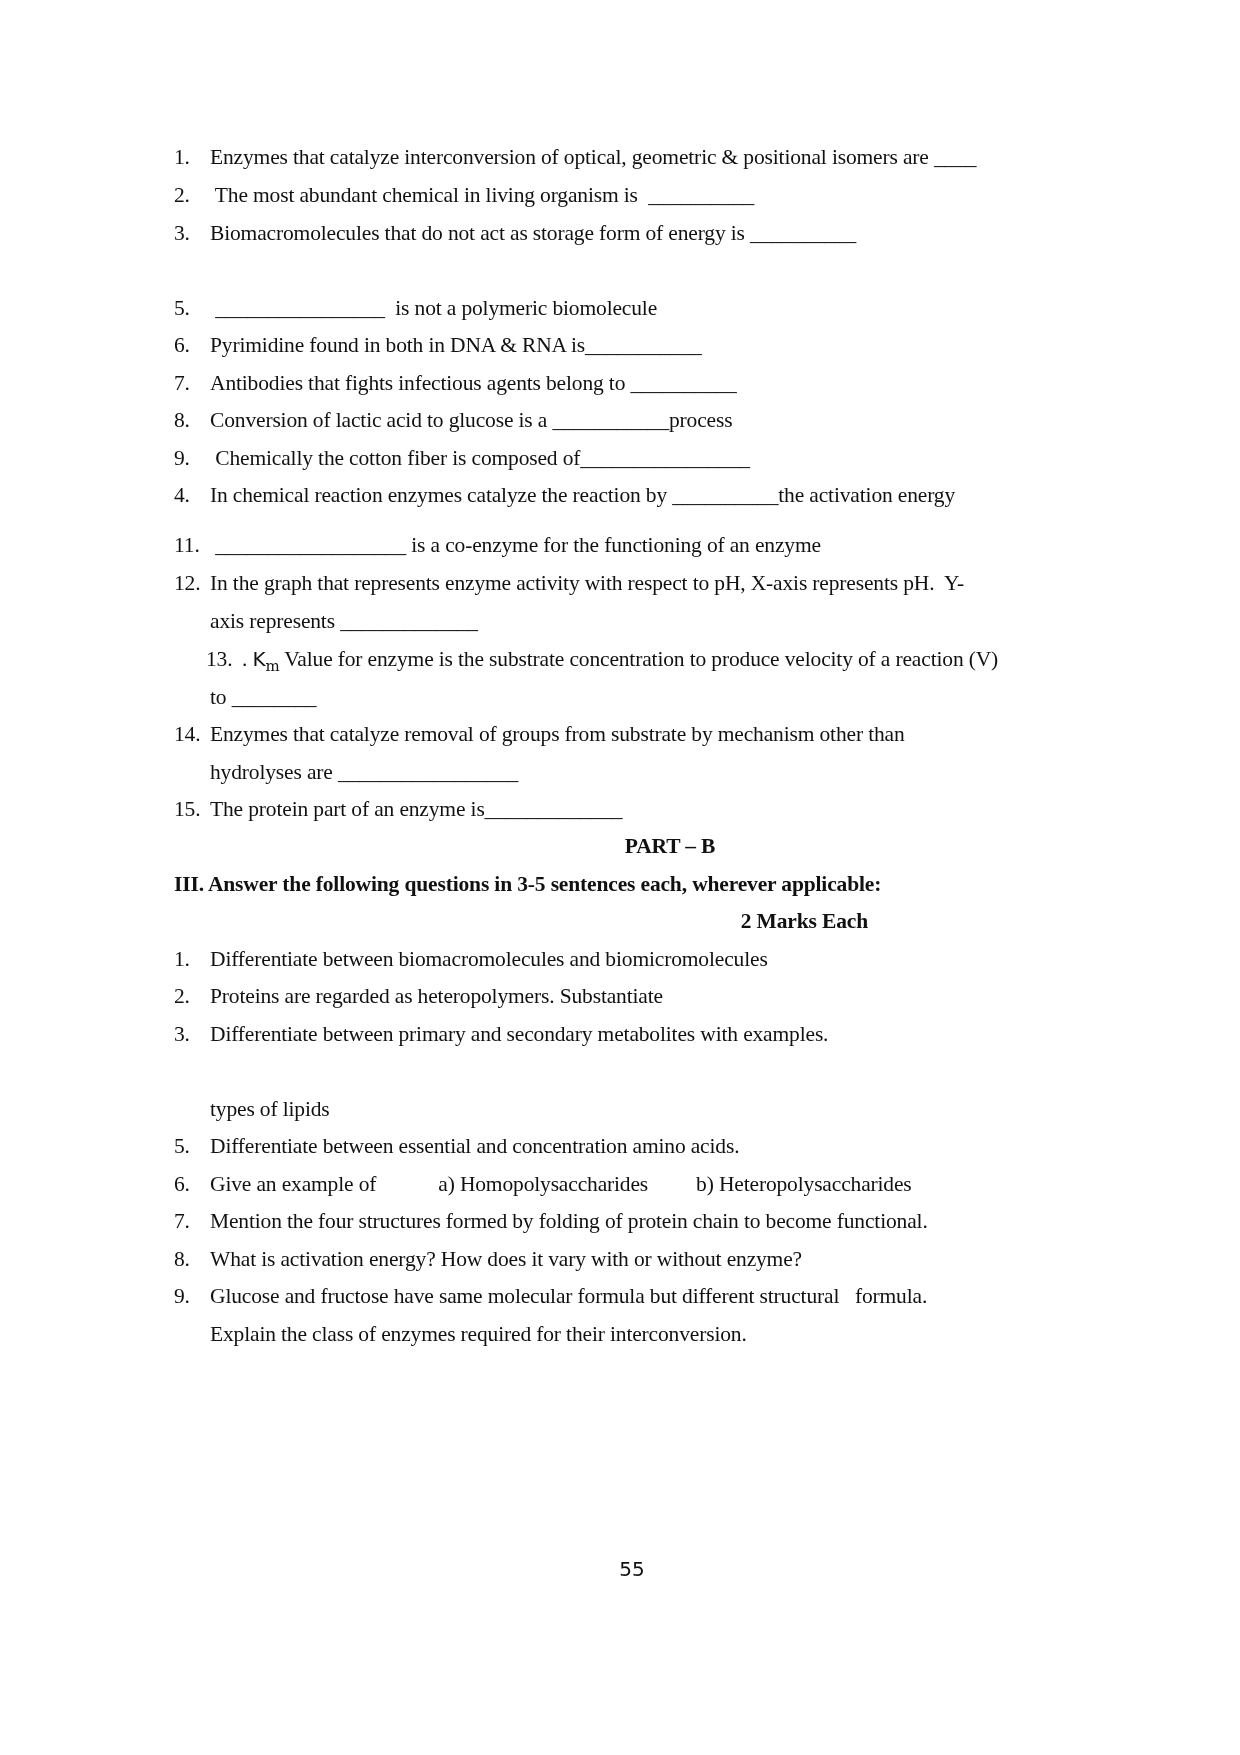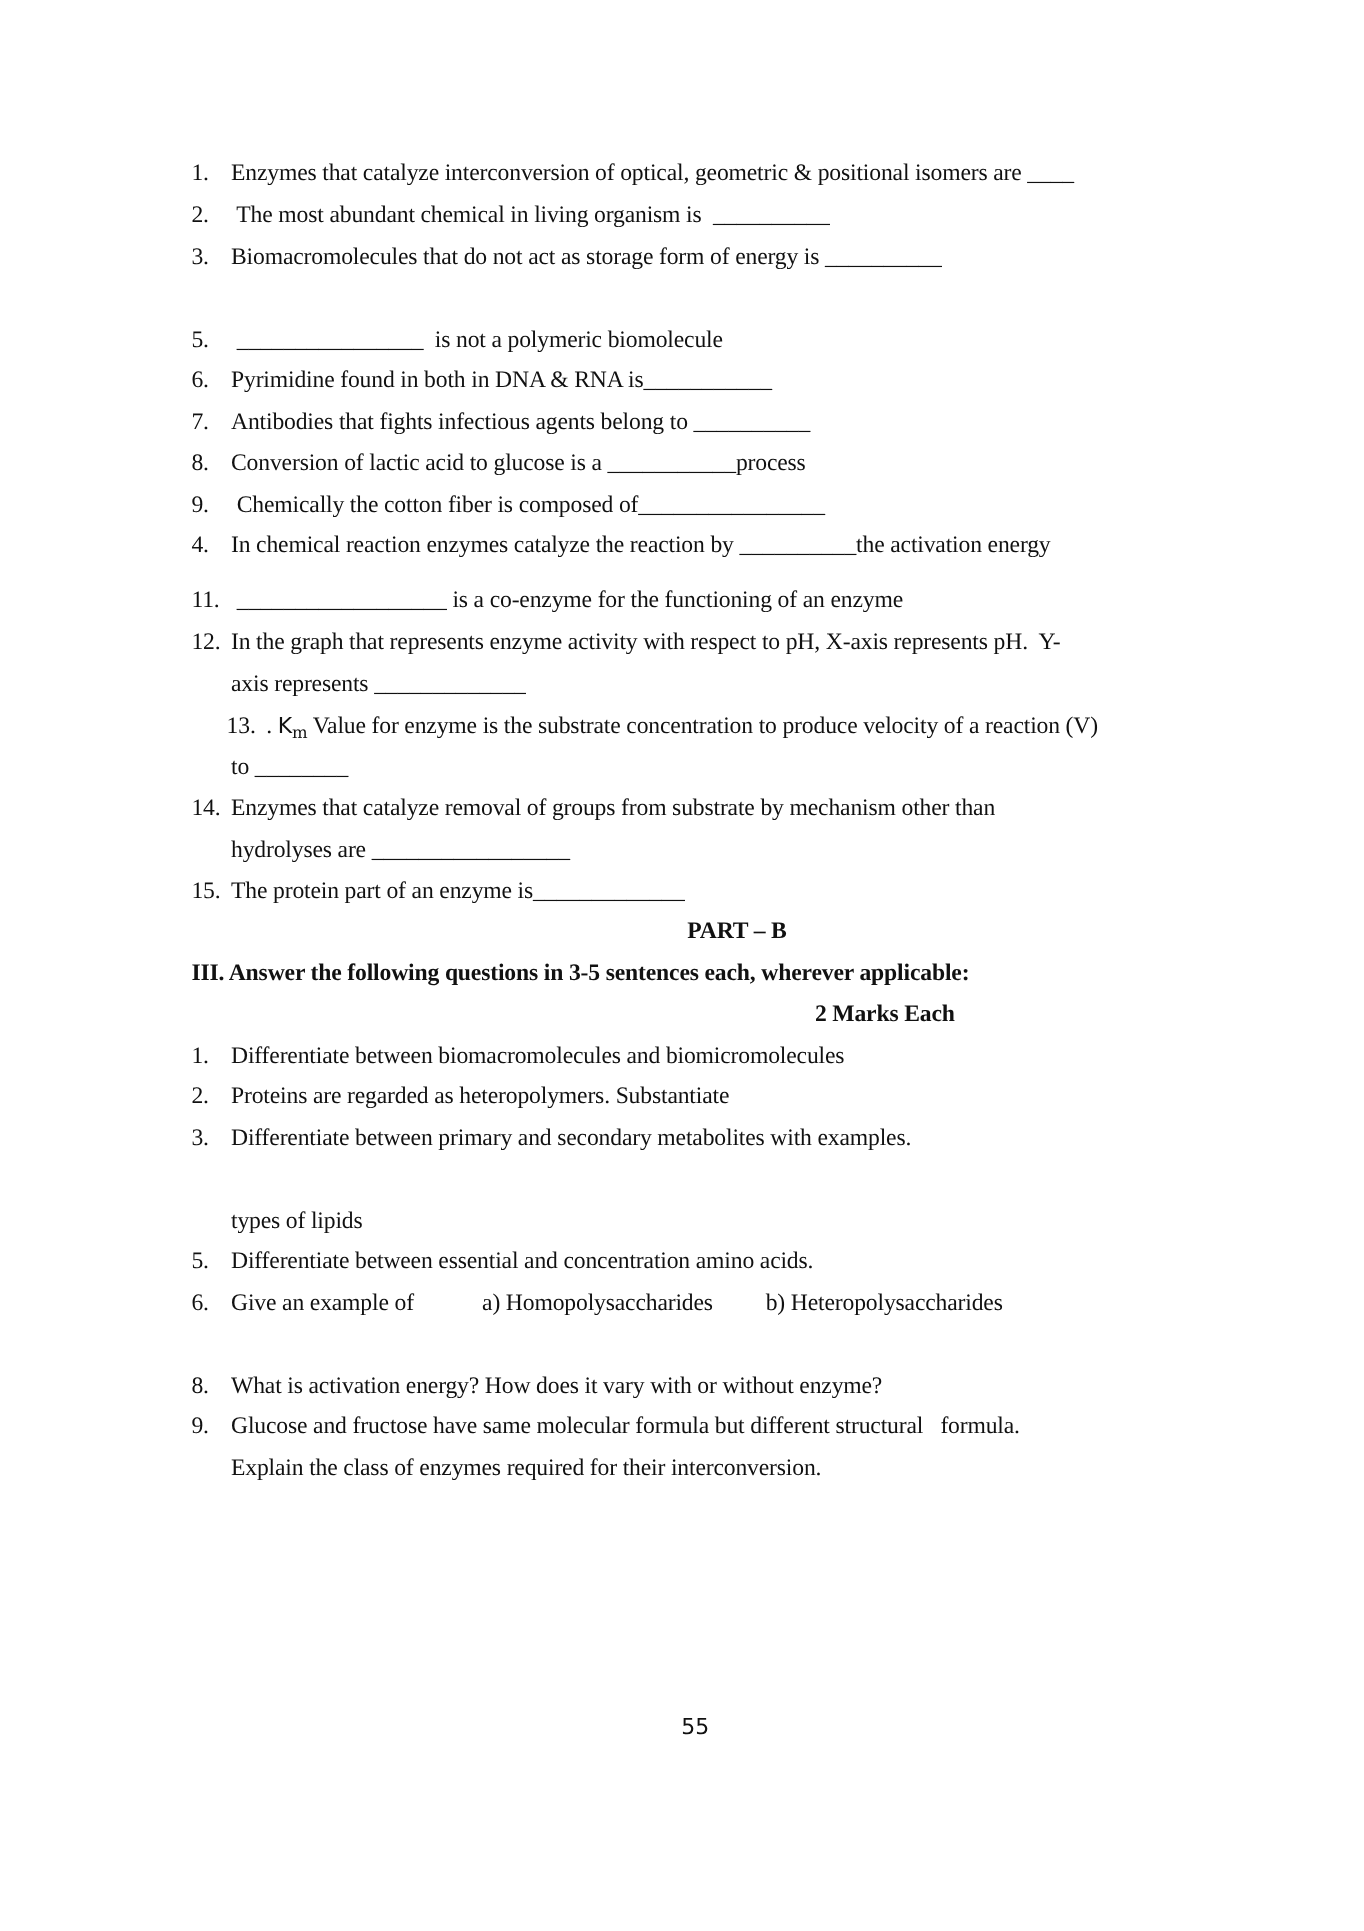"7. Mention the four structures" div.line { html: none -> <div><span>7.</span><span>Mention the four structures formed by folding of protein chain to become functional.</span></div> }
